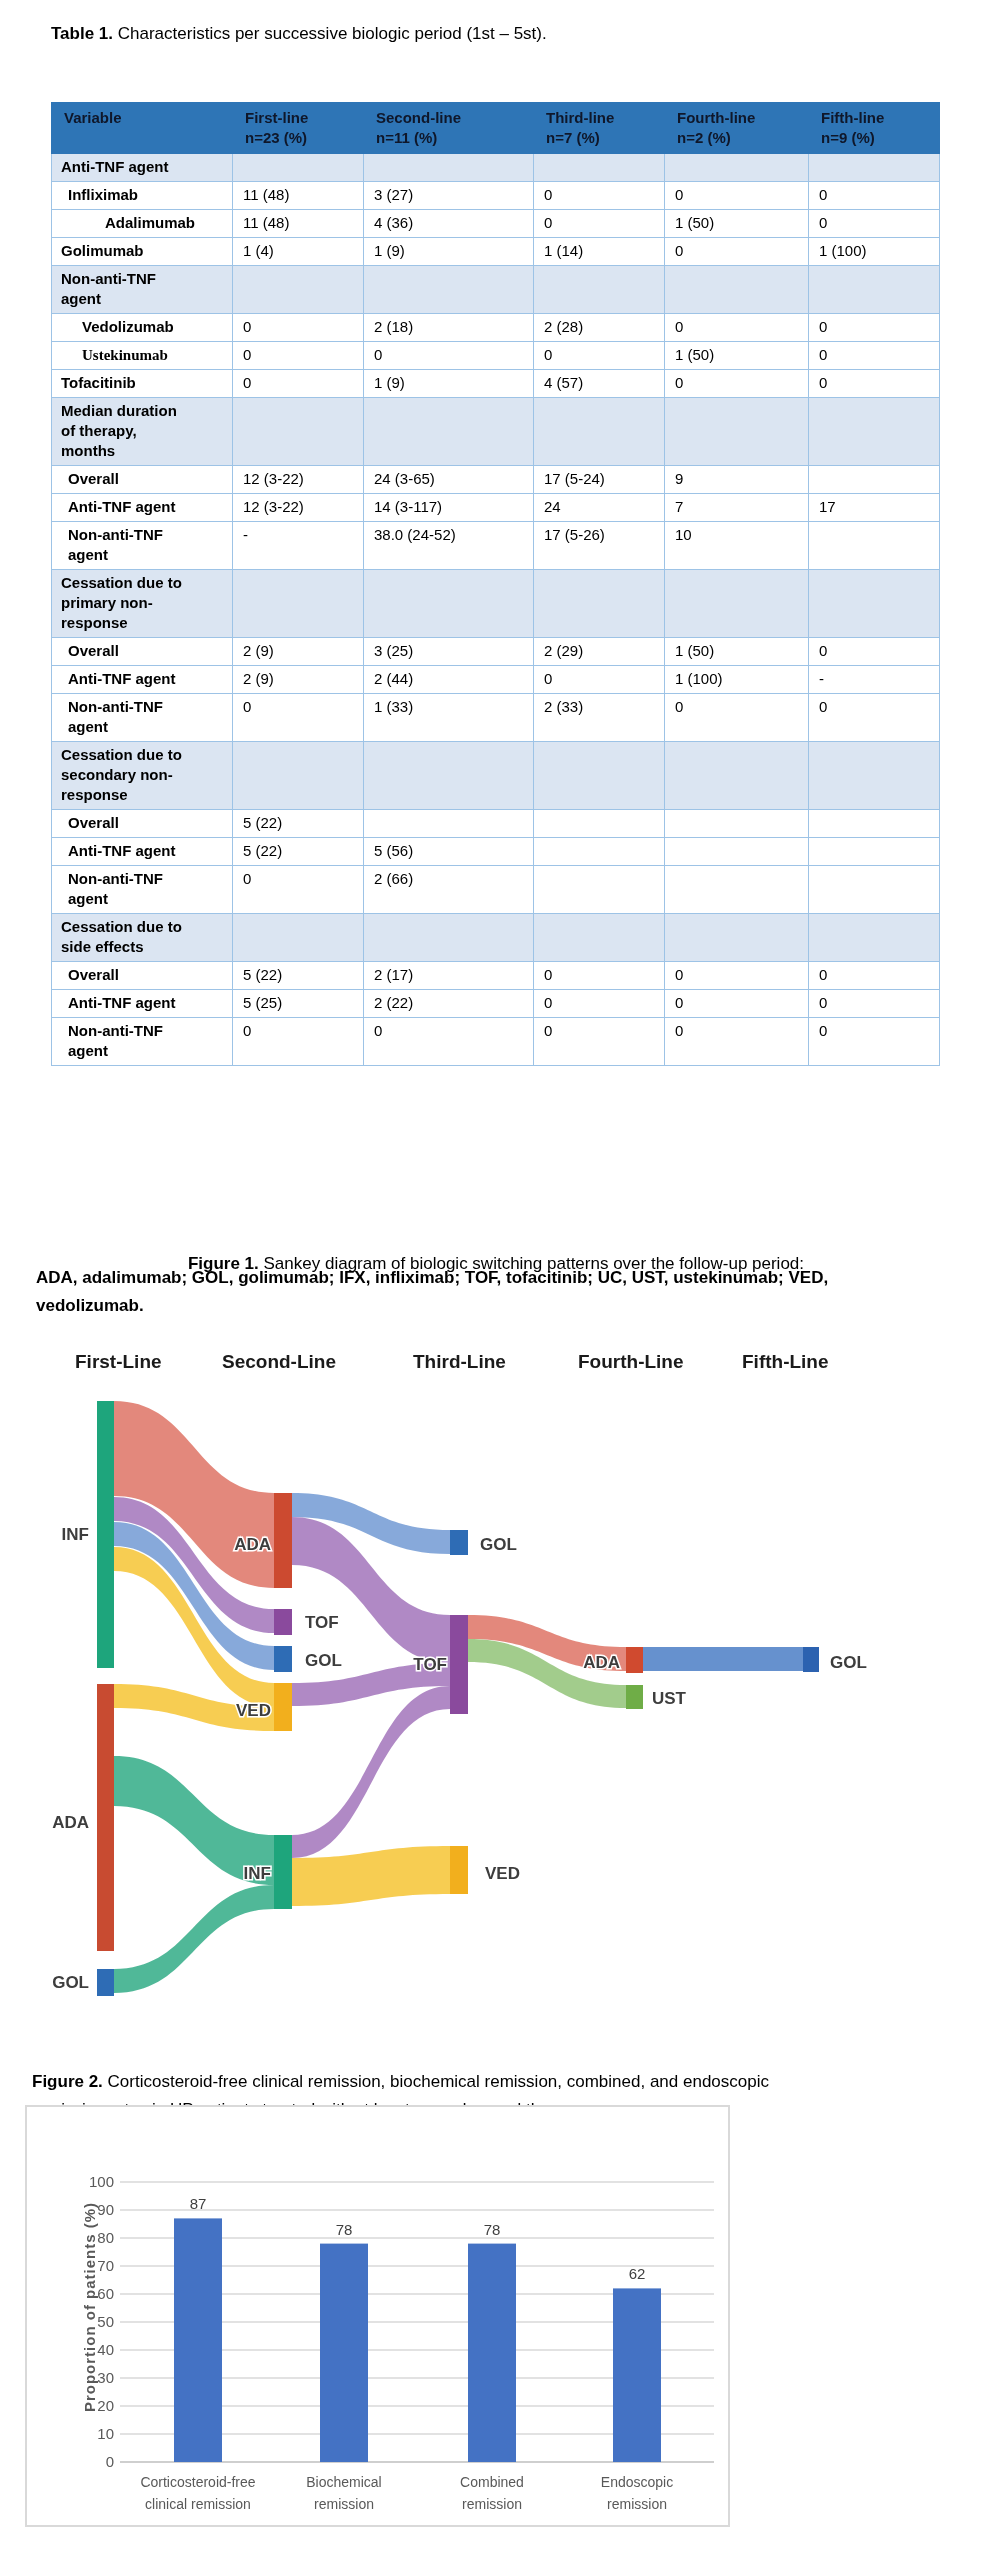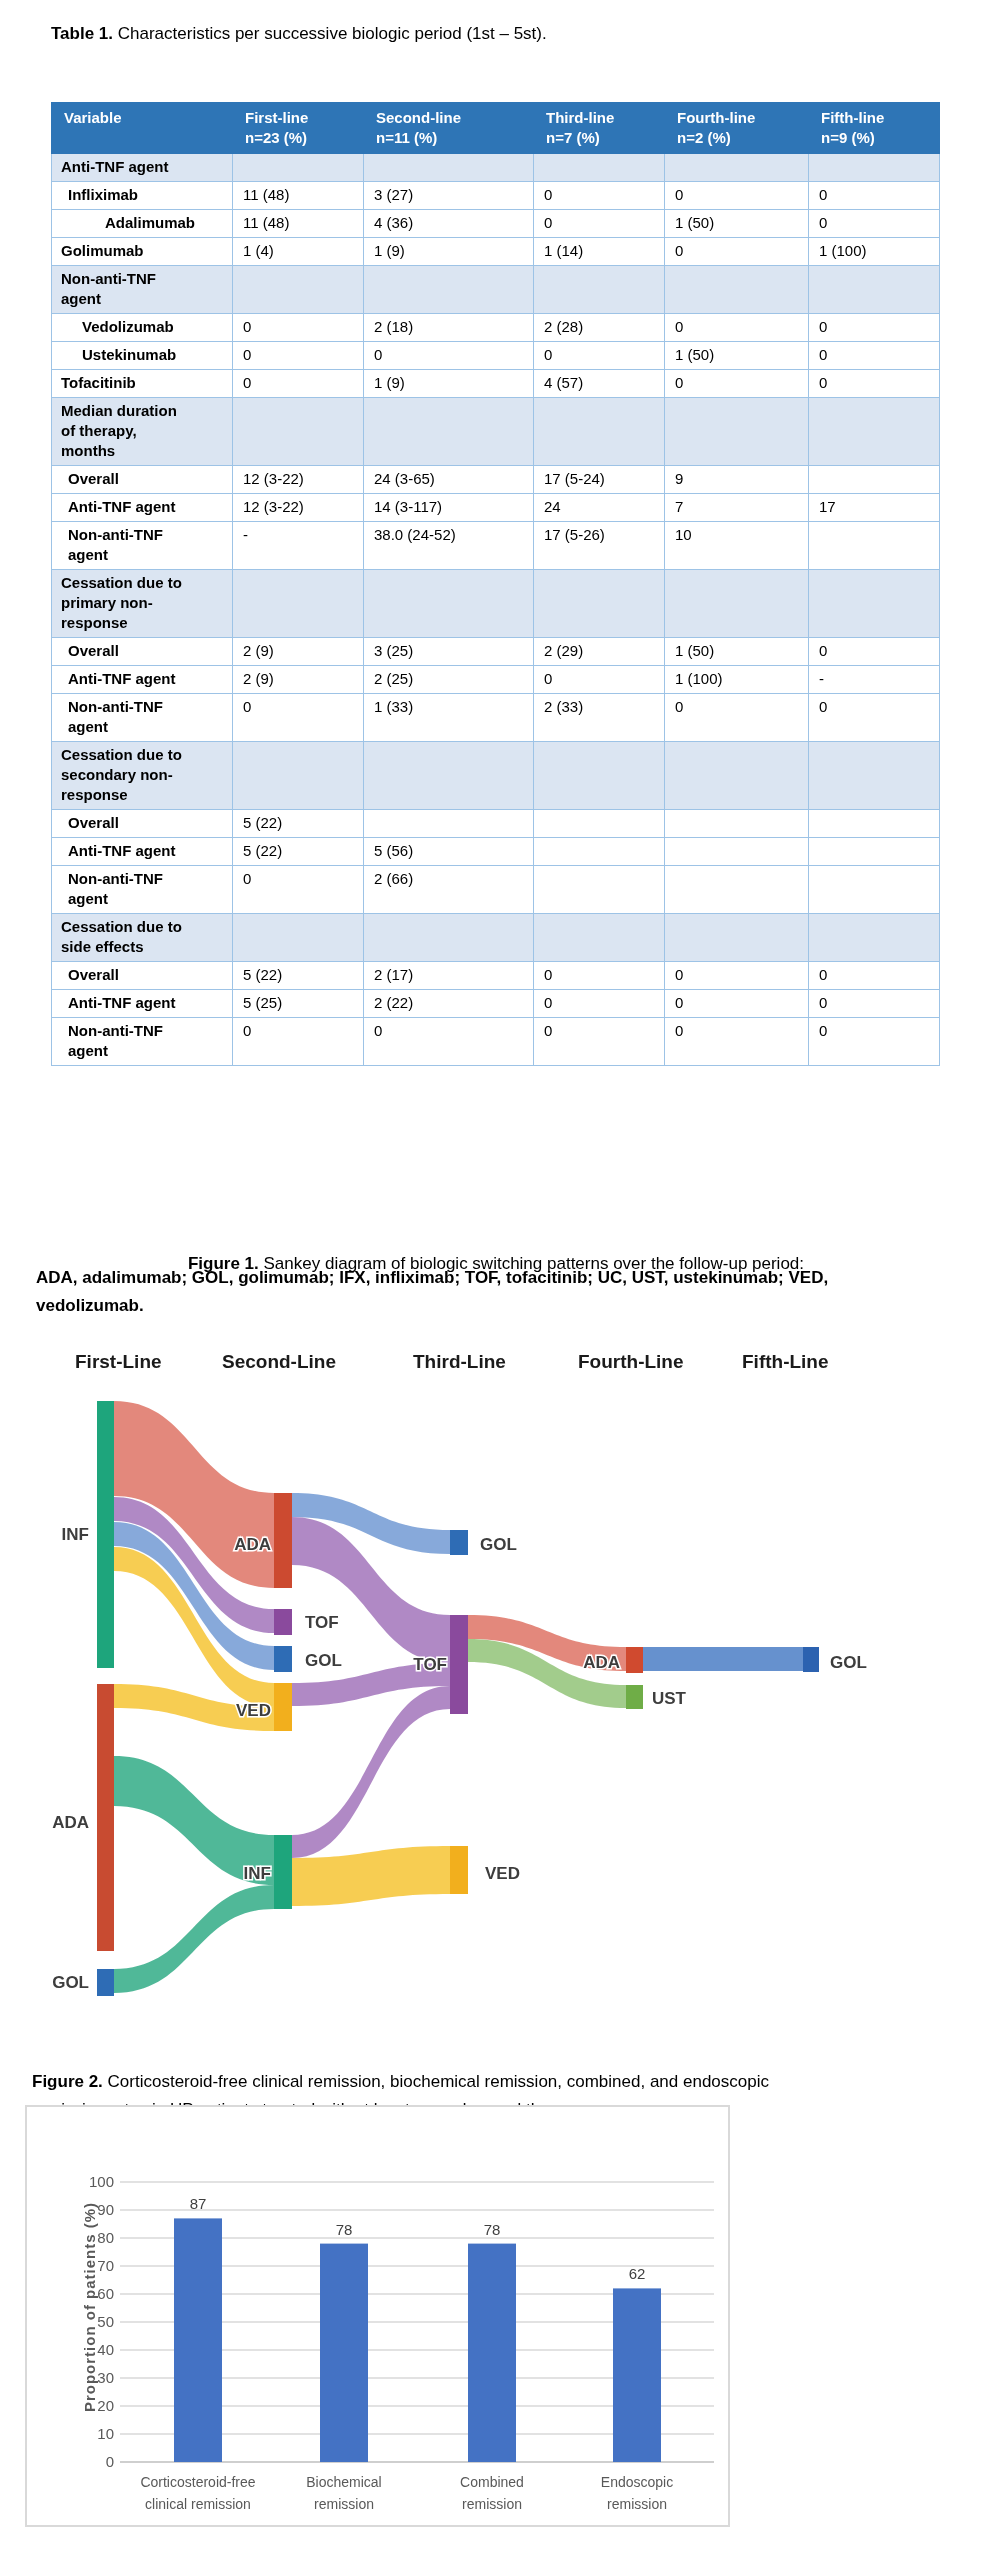"Variable" table.t1 thead td { color: #ffffff -> #0f172a }
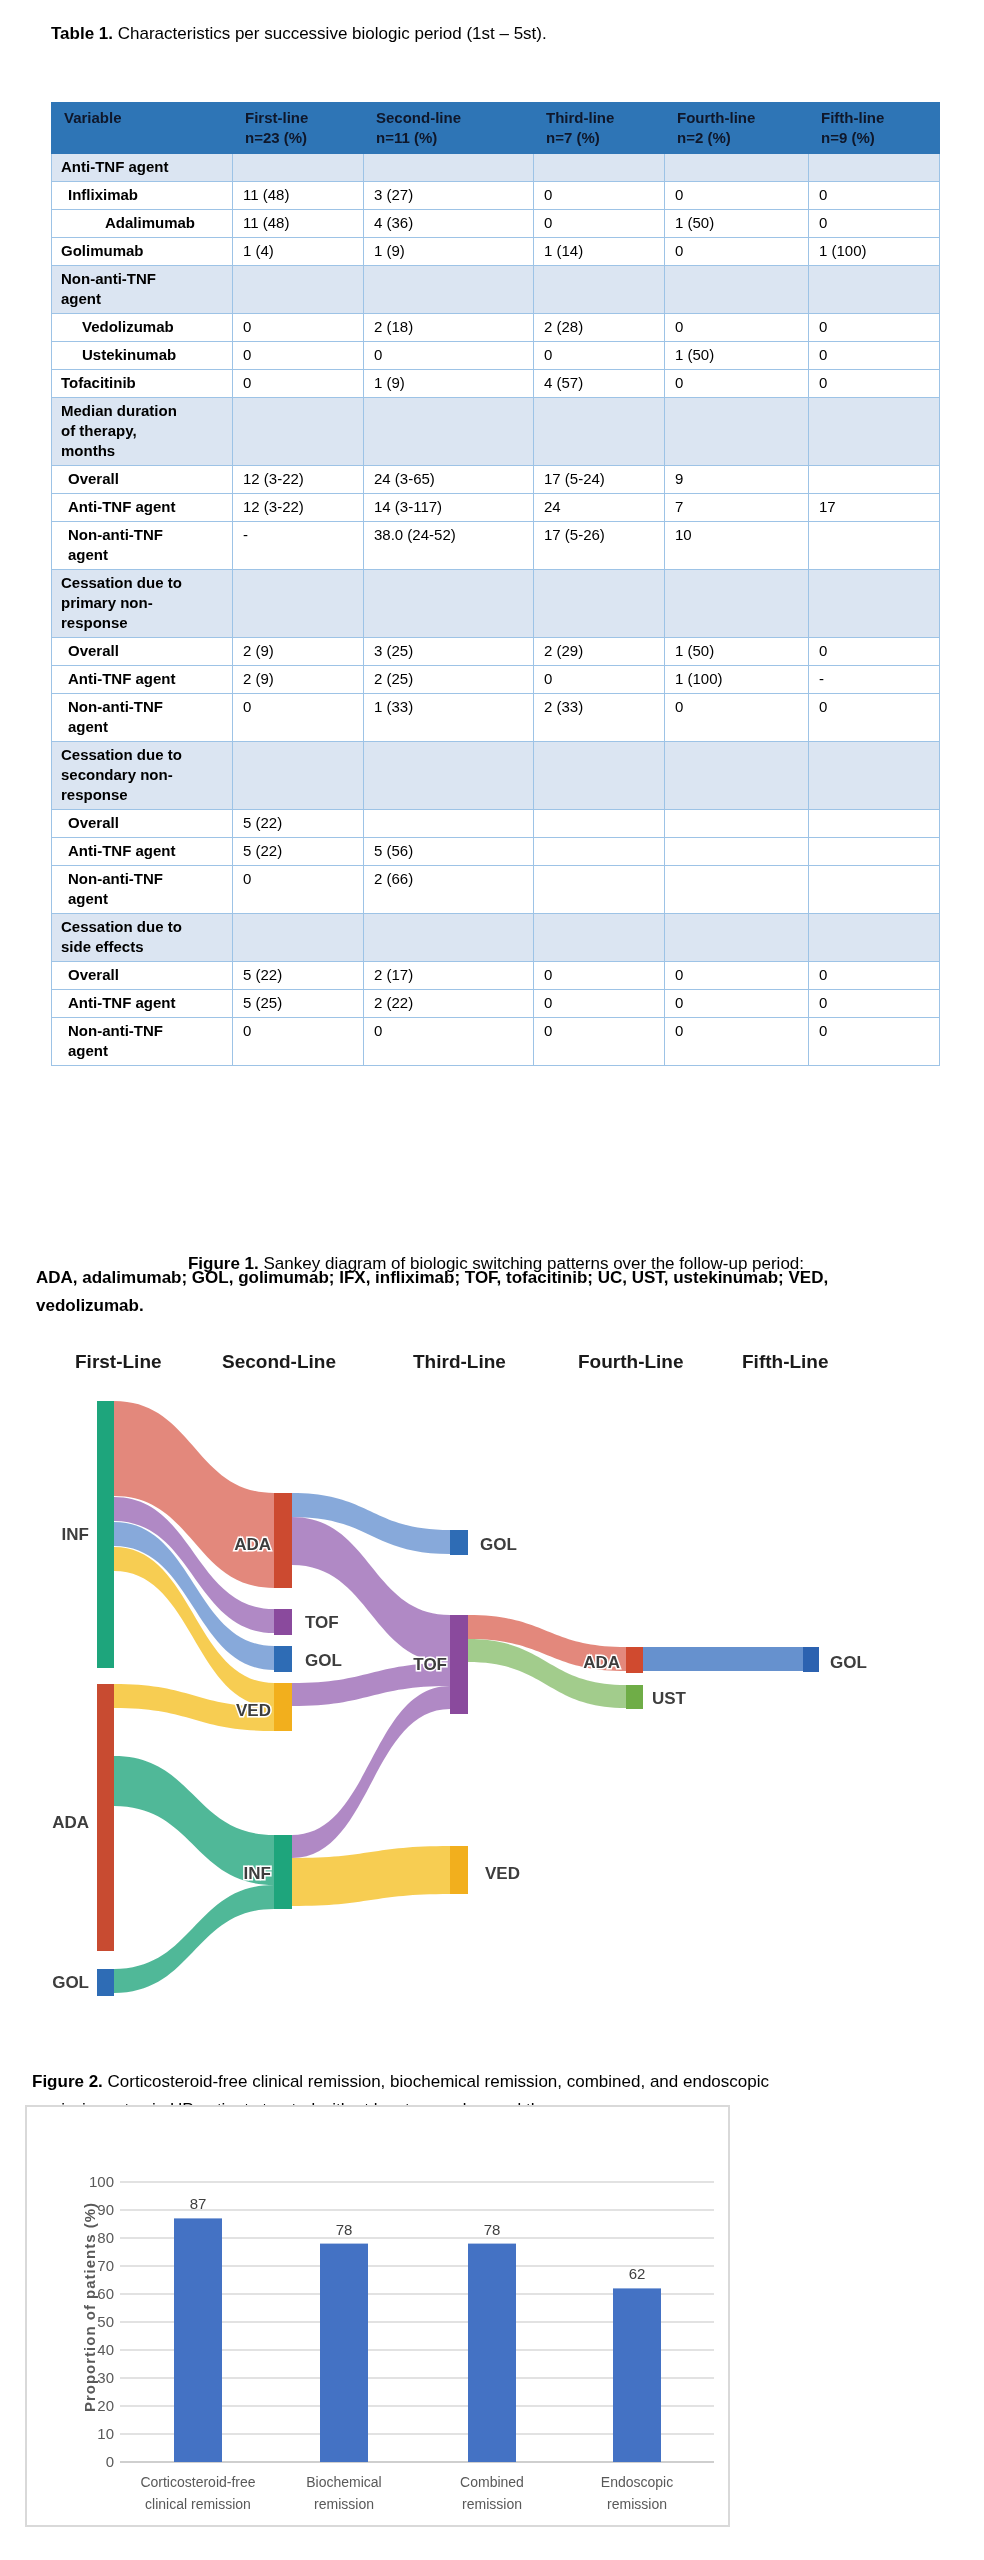"Ustekinumab" td.lbl { font-family: none -> Liberation Serif, serif }
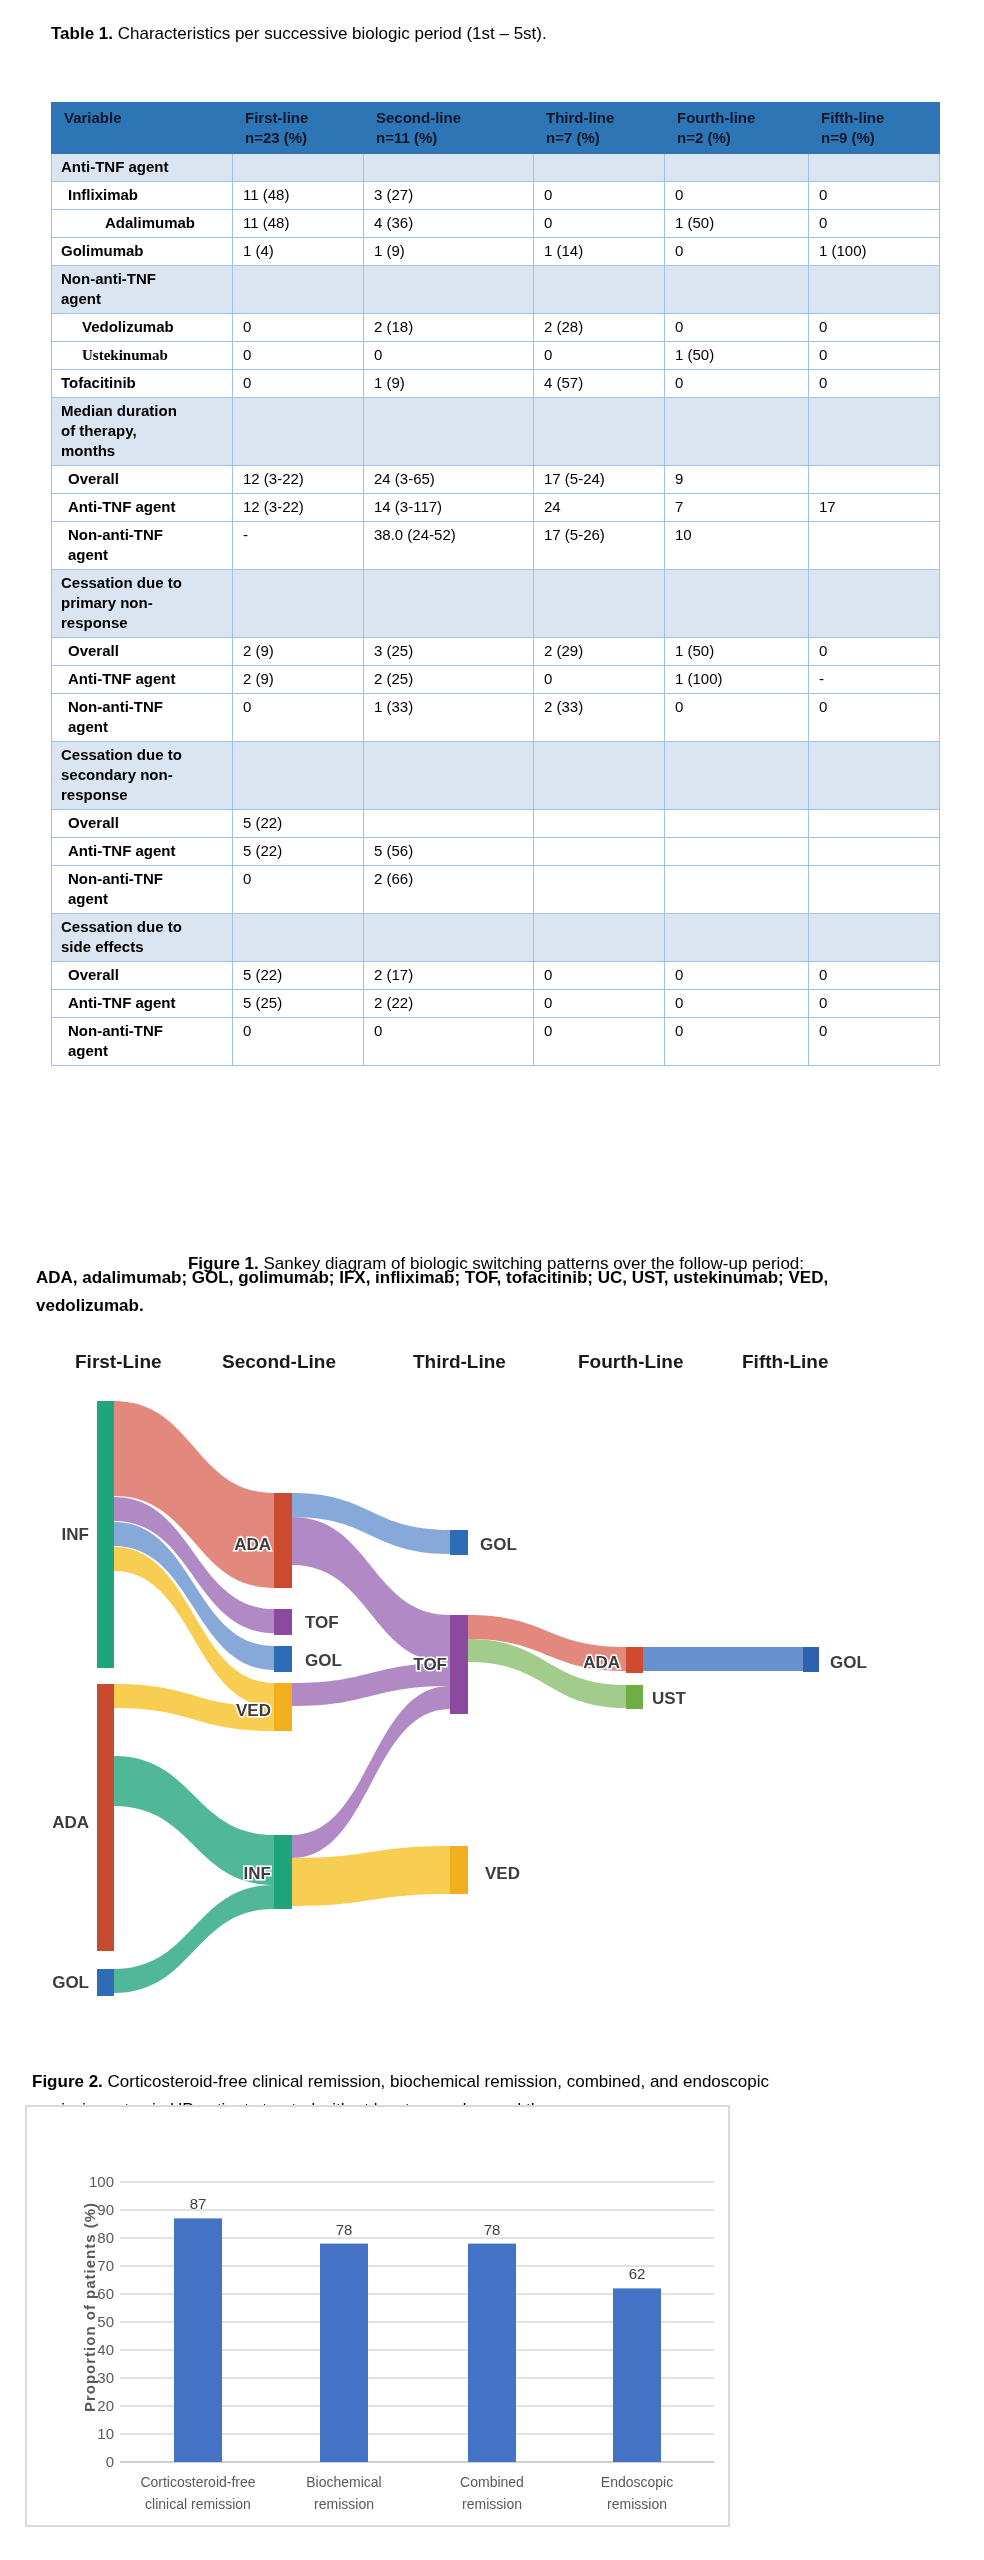"2 (25)" td.val { text: 25 -> 44 }
